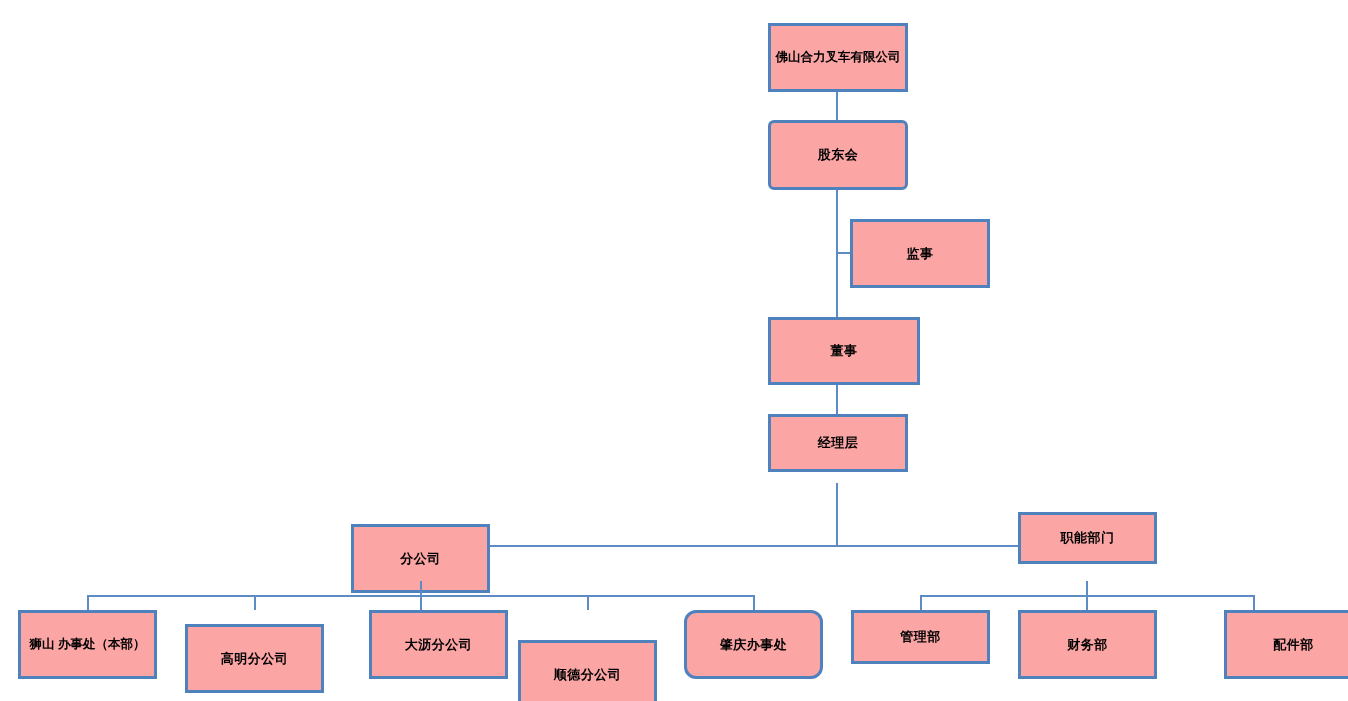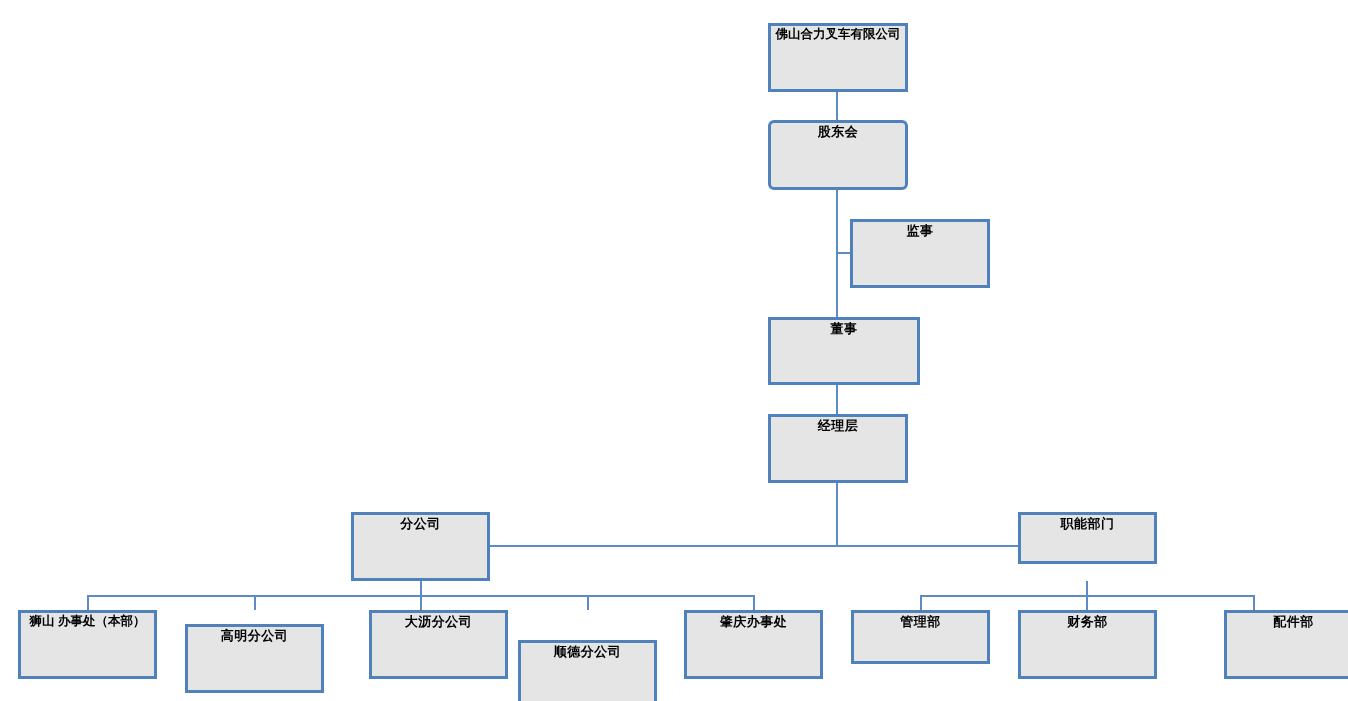"佛山合力叉车有限公司" .node { align-items: none -> center; background: #e5e5e5 -> #fca5a5 }
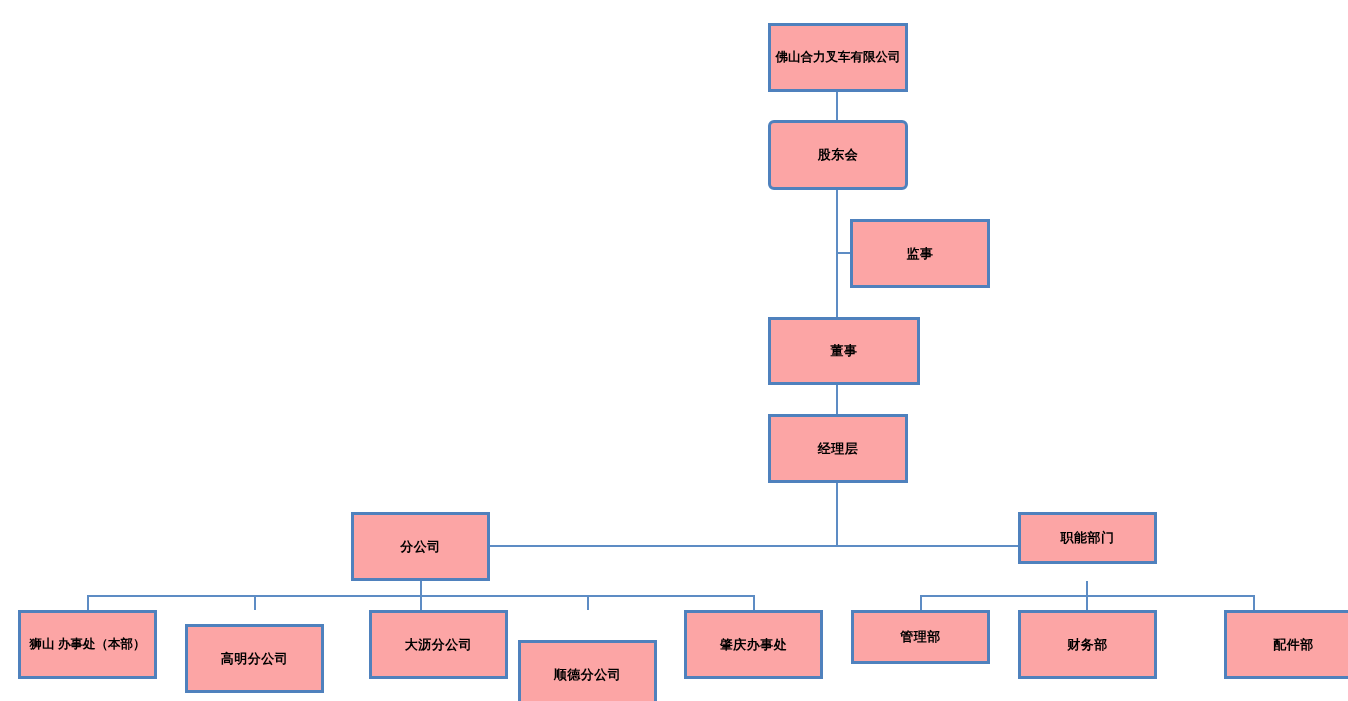"经理层" div.node { height: 69px -> 58px }
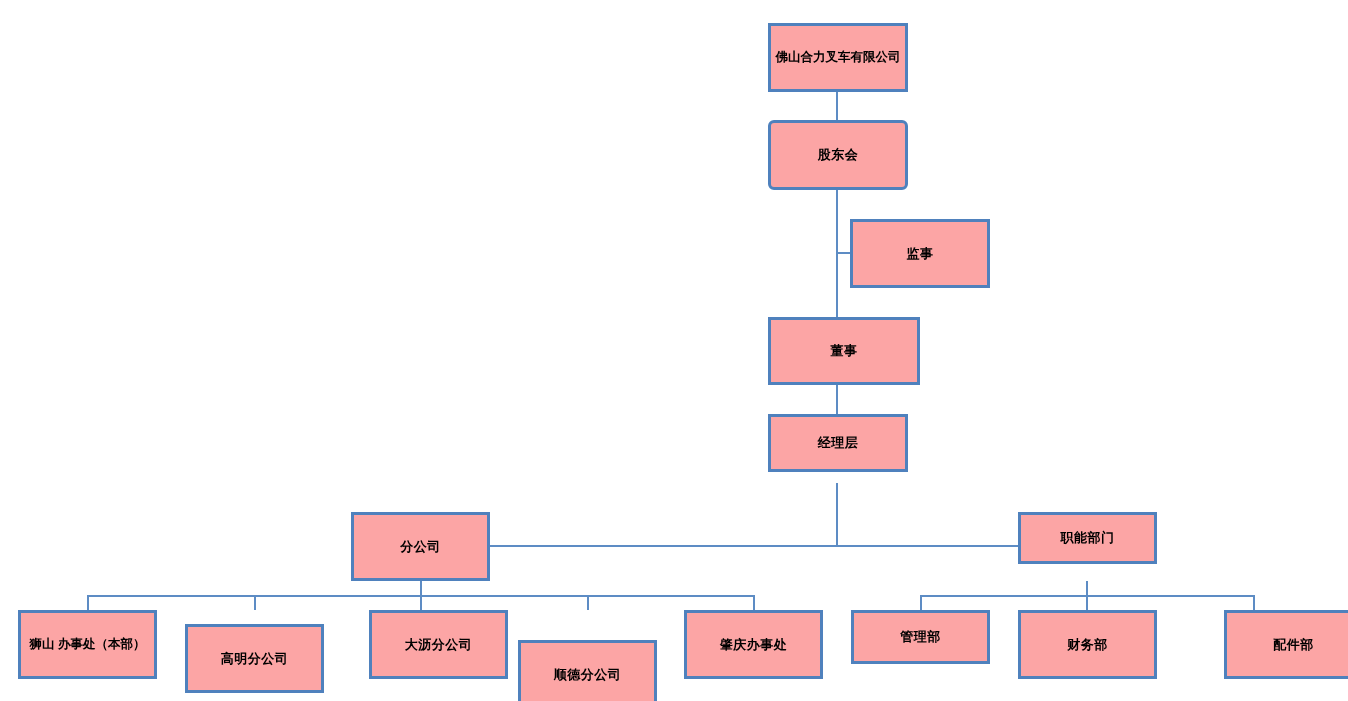"分公司" div.node { top: 512px -> 524px }
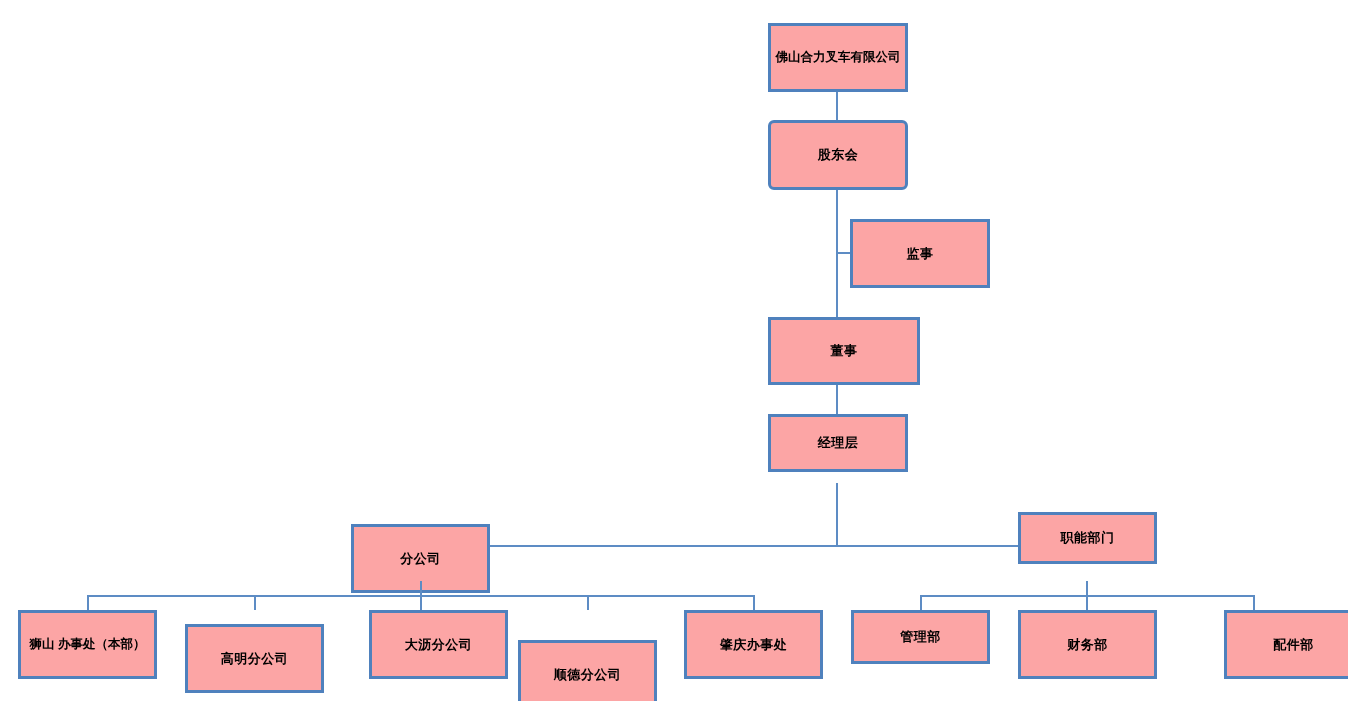"肇庆办事处" div.node { border-radius: none -> 12px }
